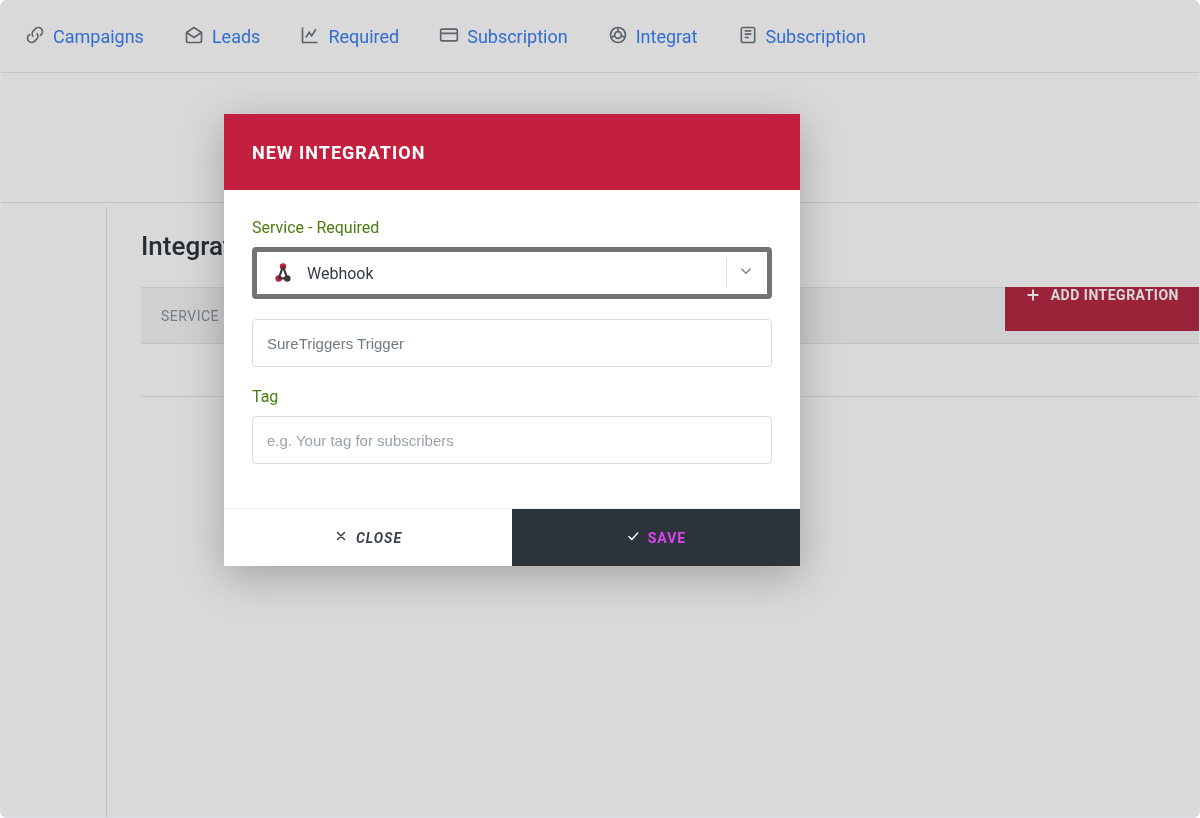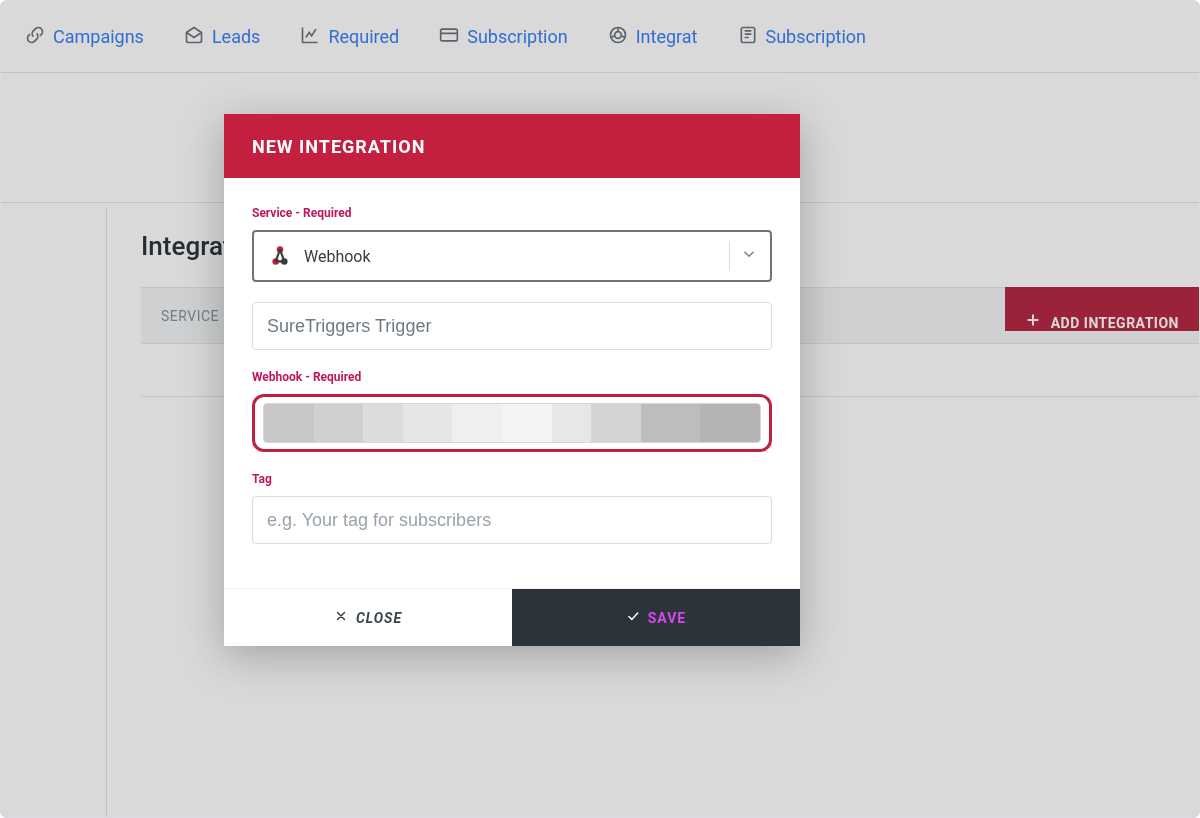"NEW INTEGRATION" .modal-head { height: 64px -> 76px }
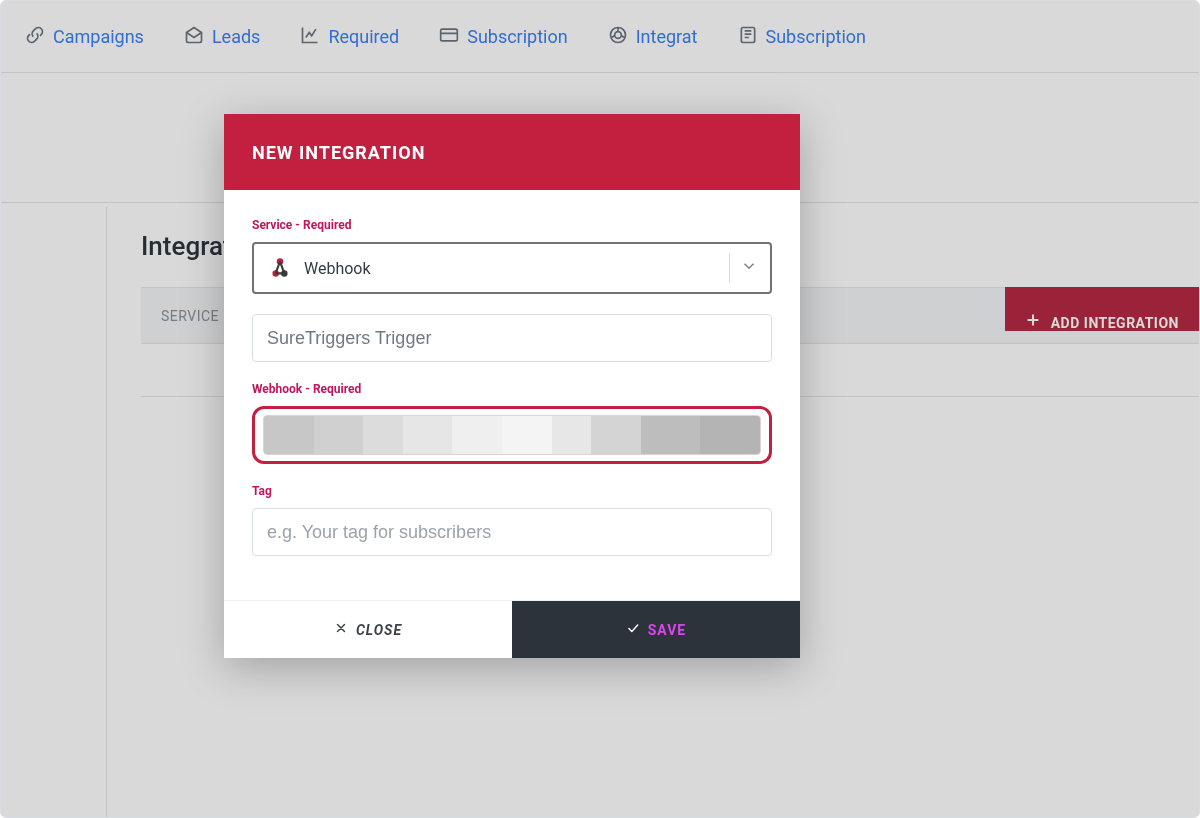"Service - Required" .lbl { color: #be185d -> #4d7c0f; font-size: 12px -> 16px; font-weight: 700 -> 400 }
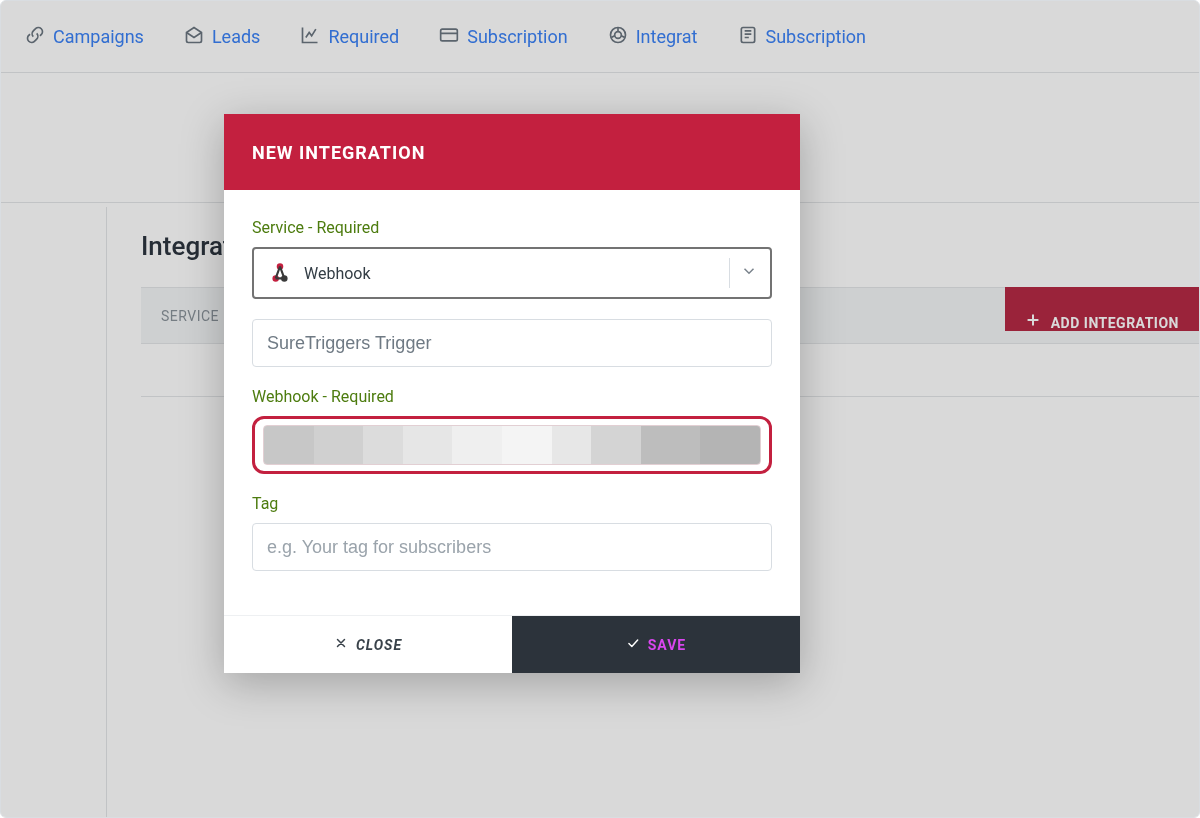"Webhook" .select { border: 2px solid #737373 -> 5px solid #737373 }
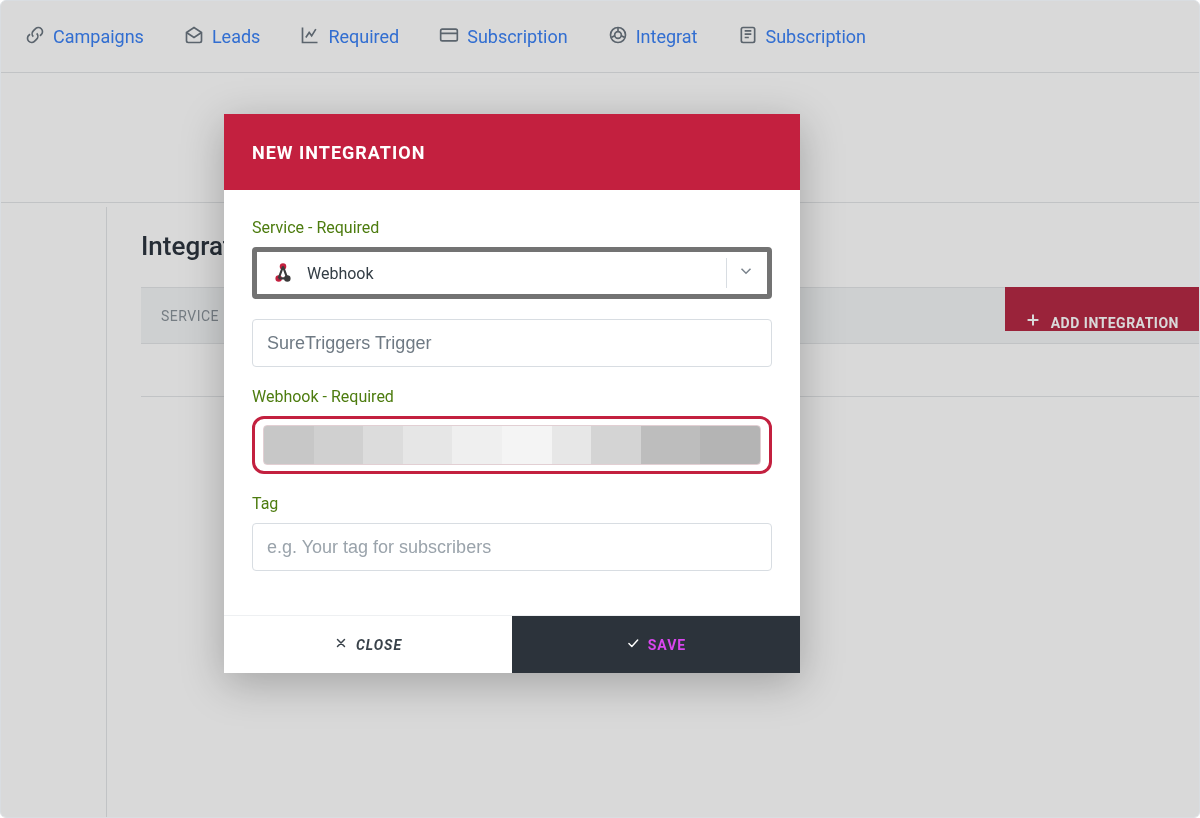"ADD INTEGRATION" .add-btn { align-items: flex-end -> flex-start }
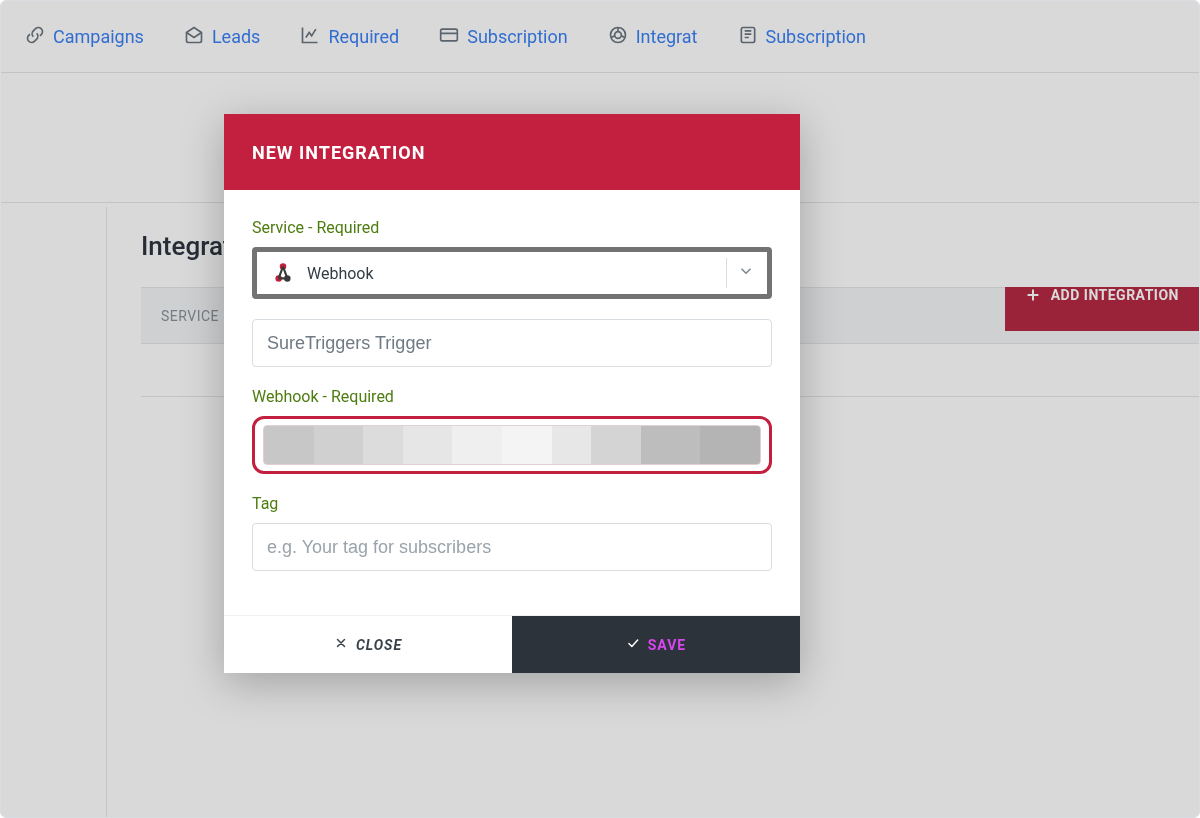"SureTriggers Trigger" .input { font-size: 18px -> 15px }
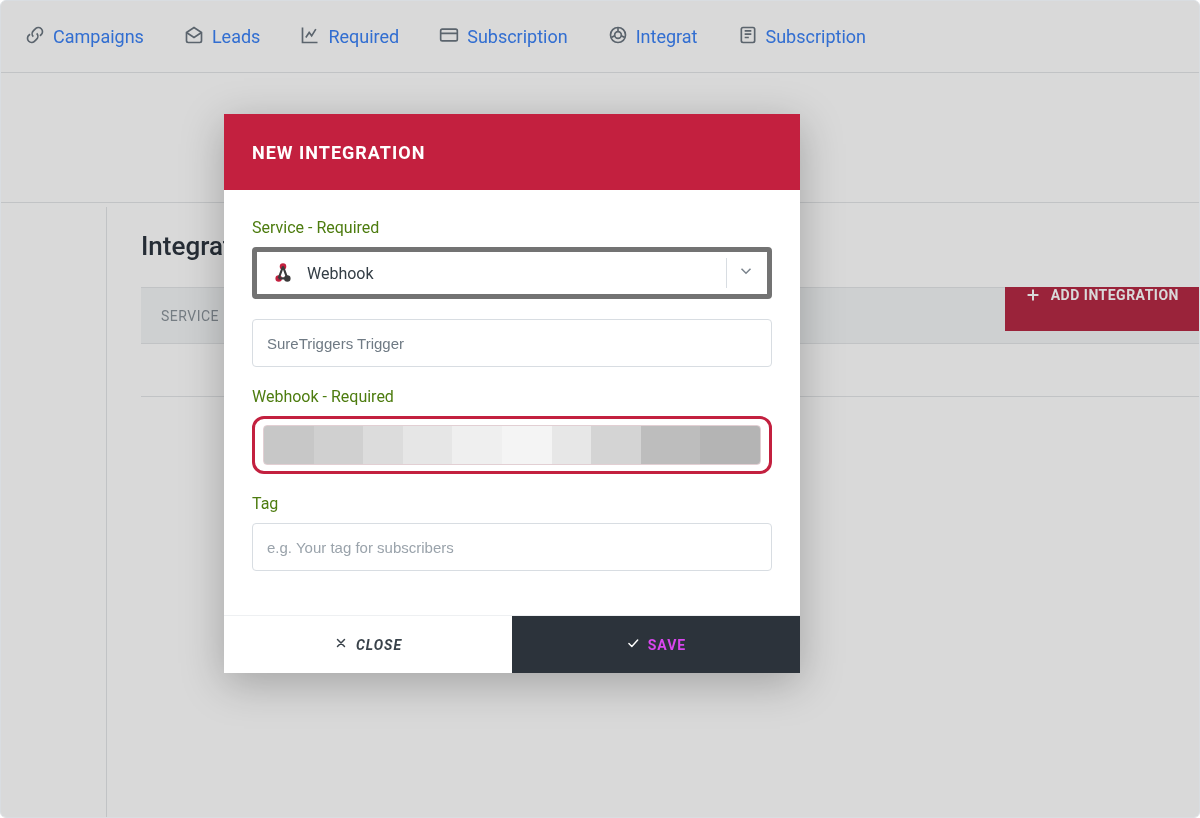"Webhook - Required" div.fld { html: <div> <label>Webhook - Required</label> <div> <div></div> </div> </div> -> none }
